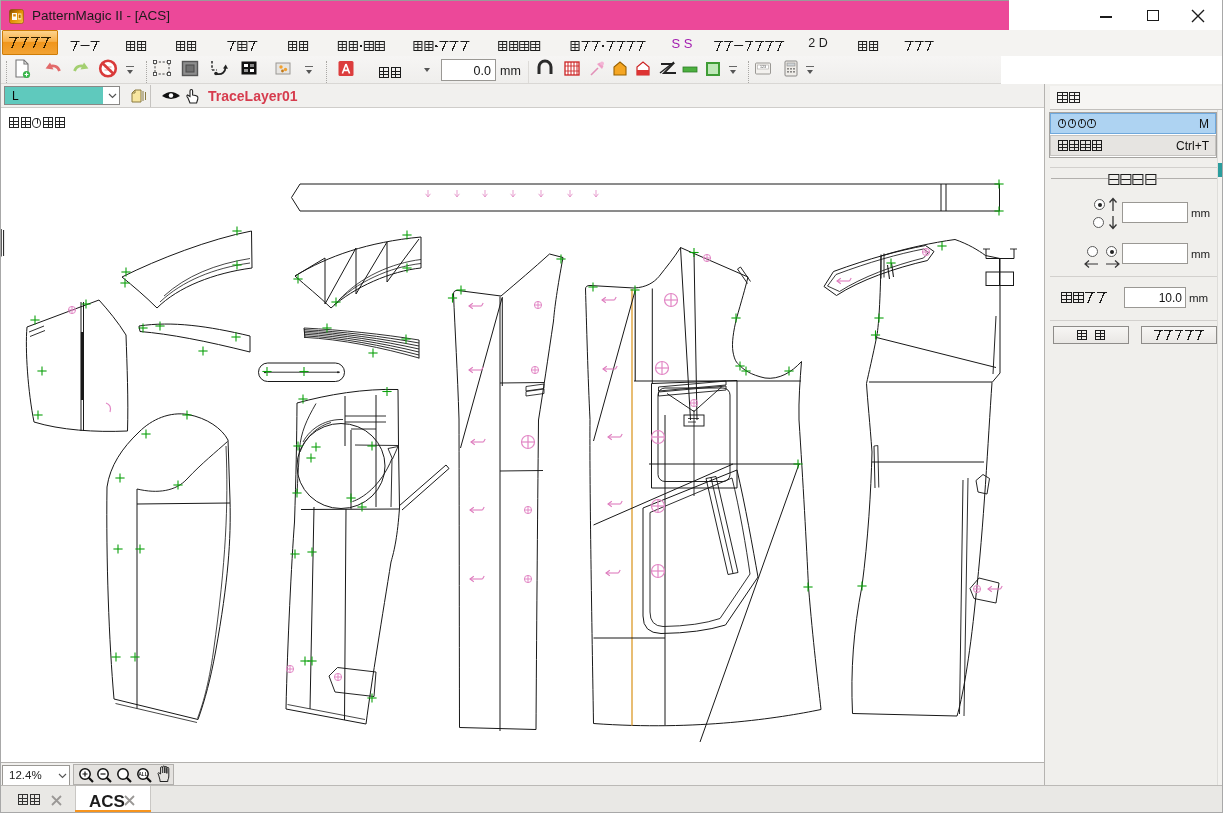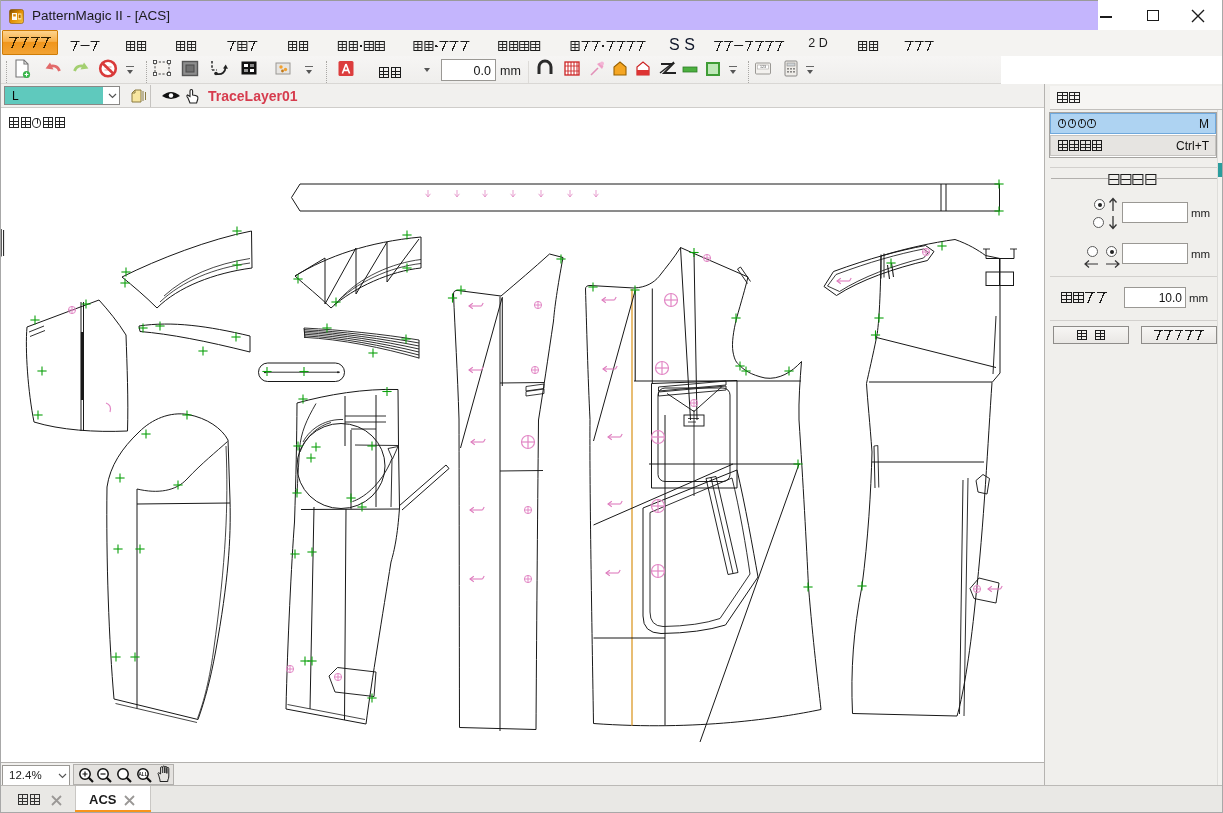"PatternMagic II - [ACS]" #titlebar { background: #c4b5fd -> #ec4899; width: 1098px -> 1009px }
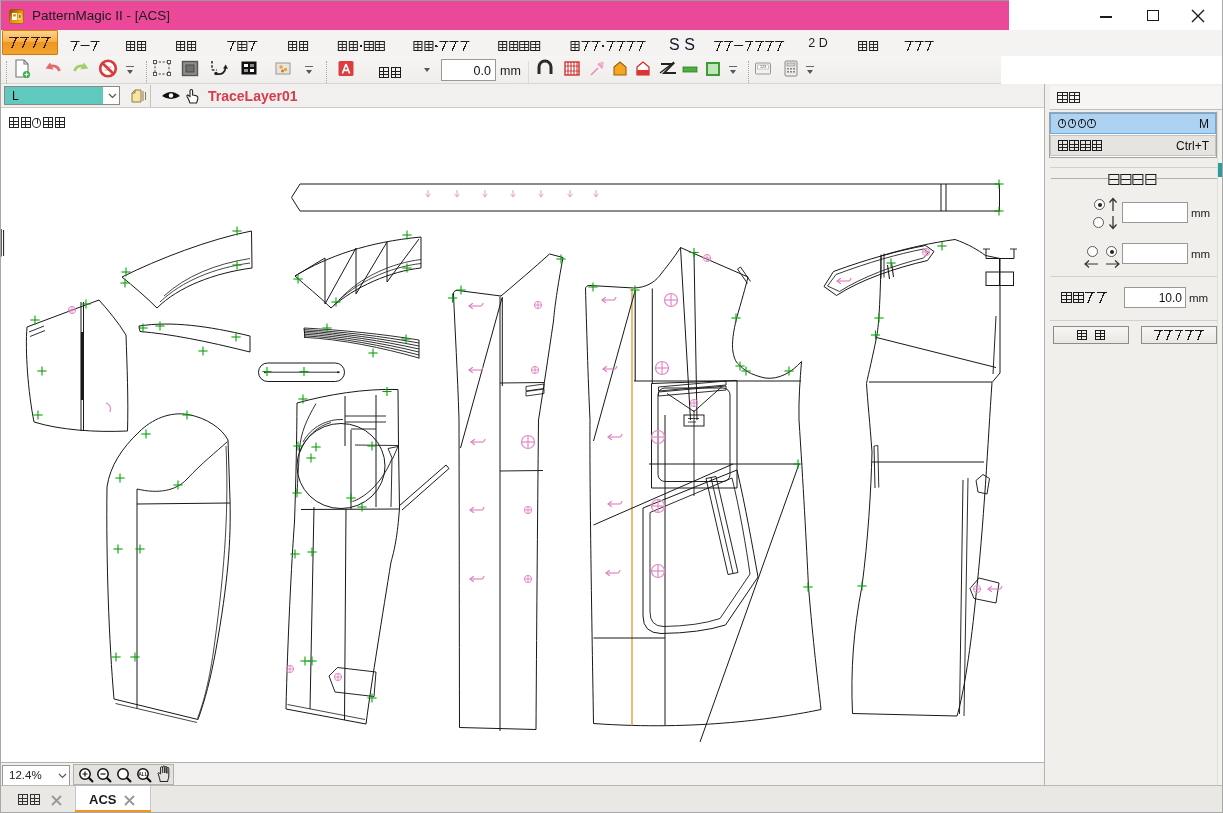"S S" div.tx { color: #0f172a -> #a21caf; font-size: 16px -> 13px }
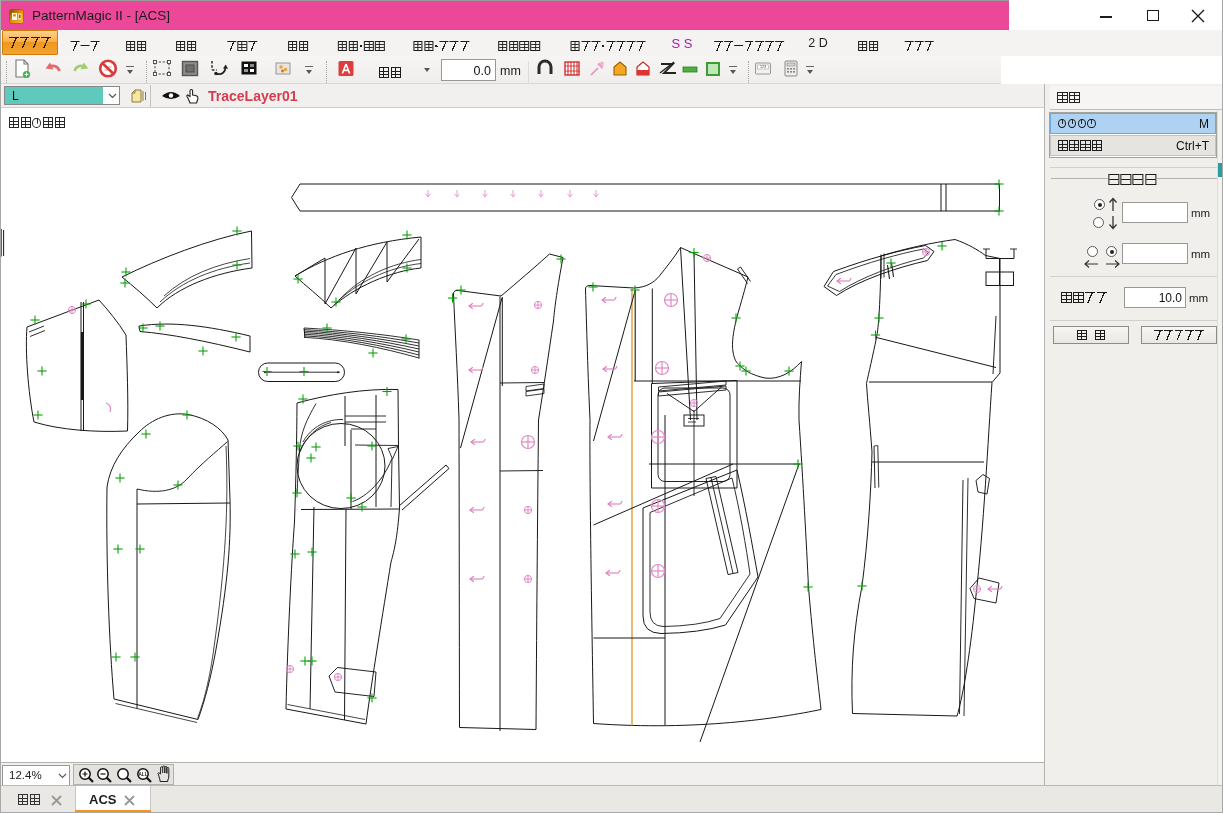"ACS" div.tx { font-size: 13px -> 17px }
